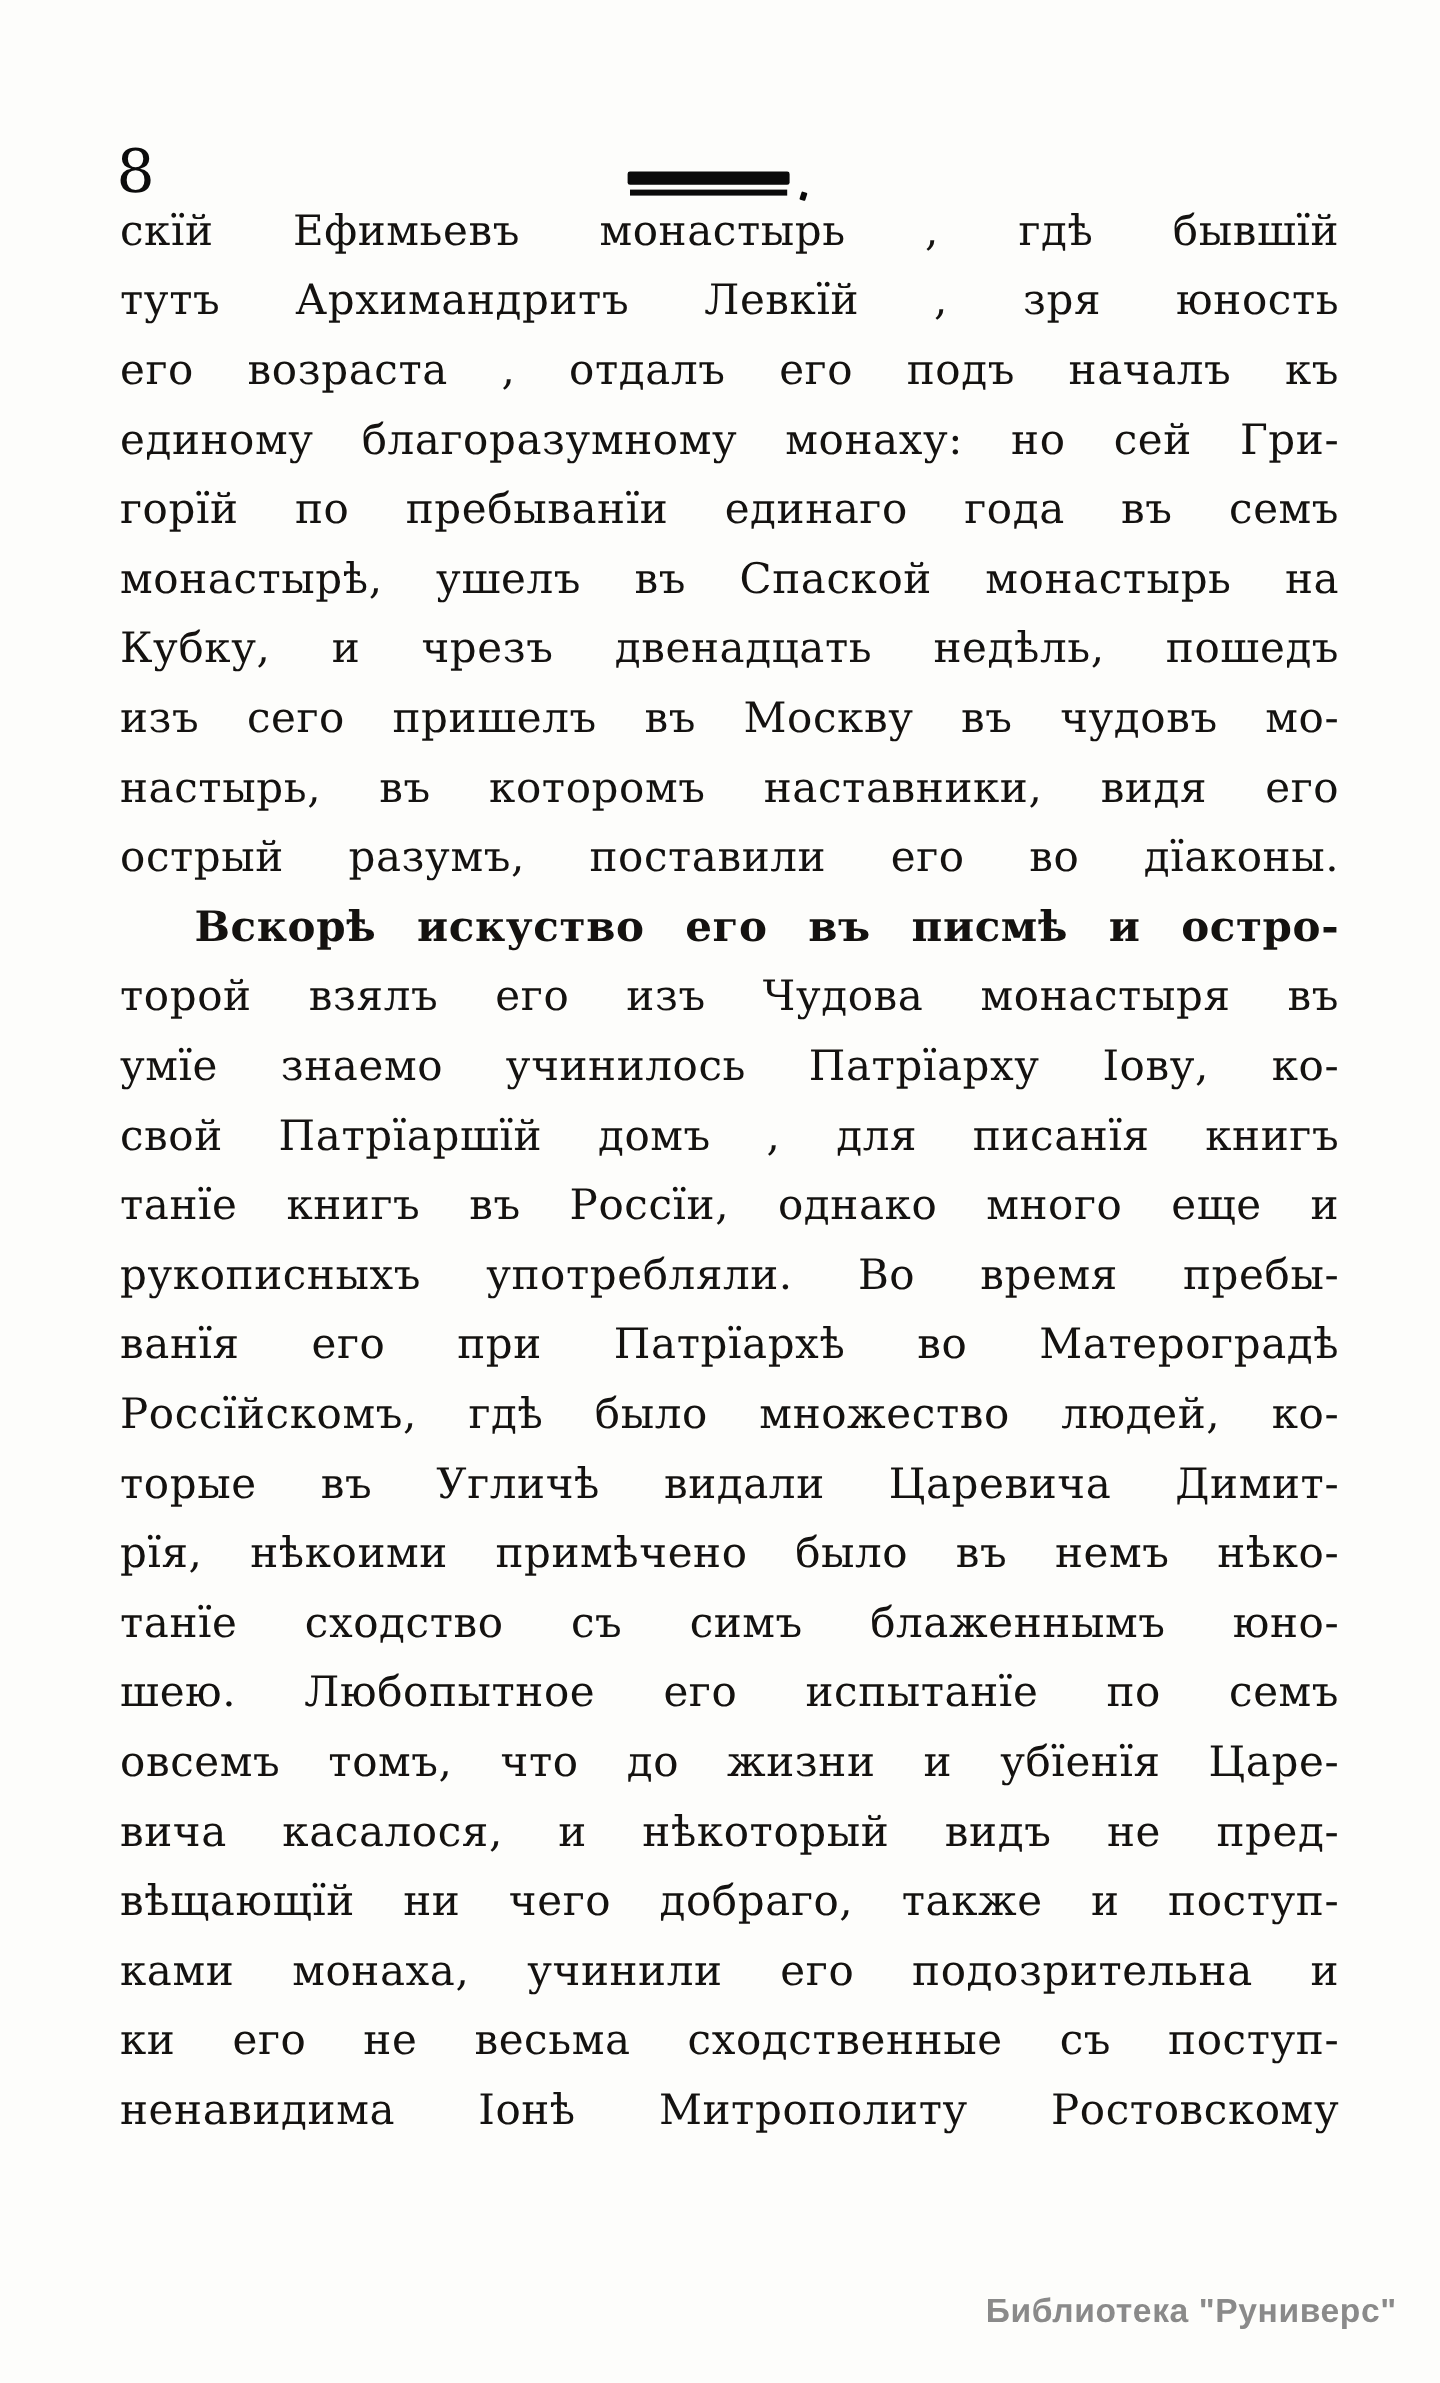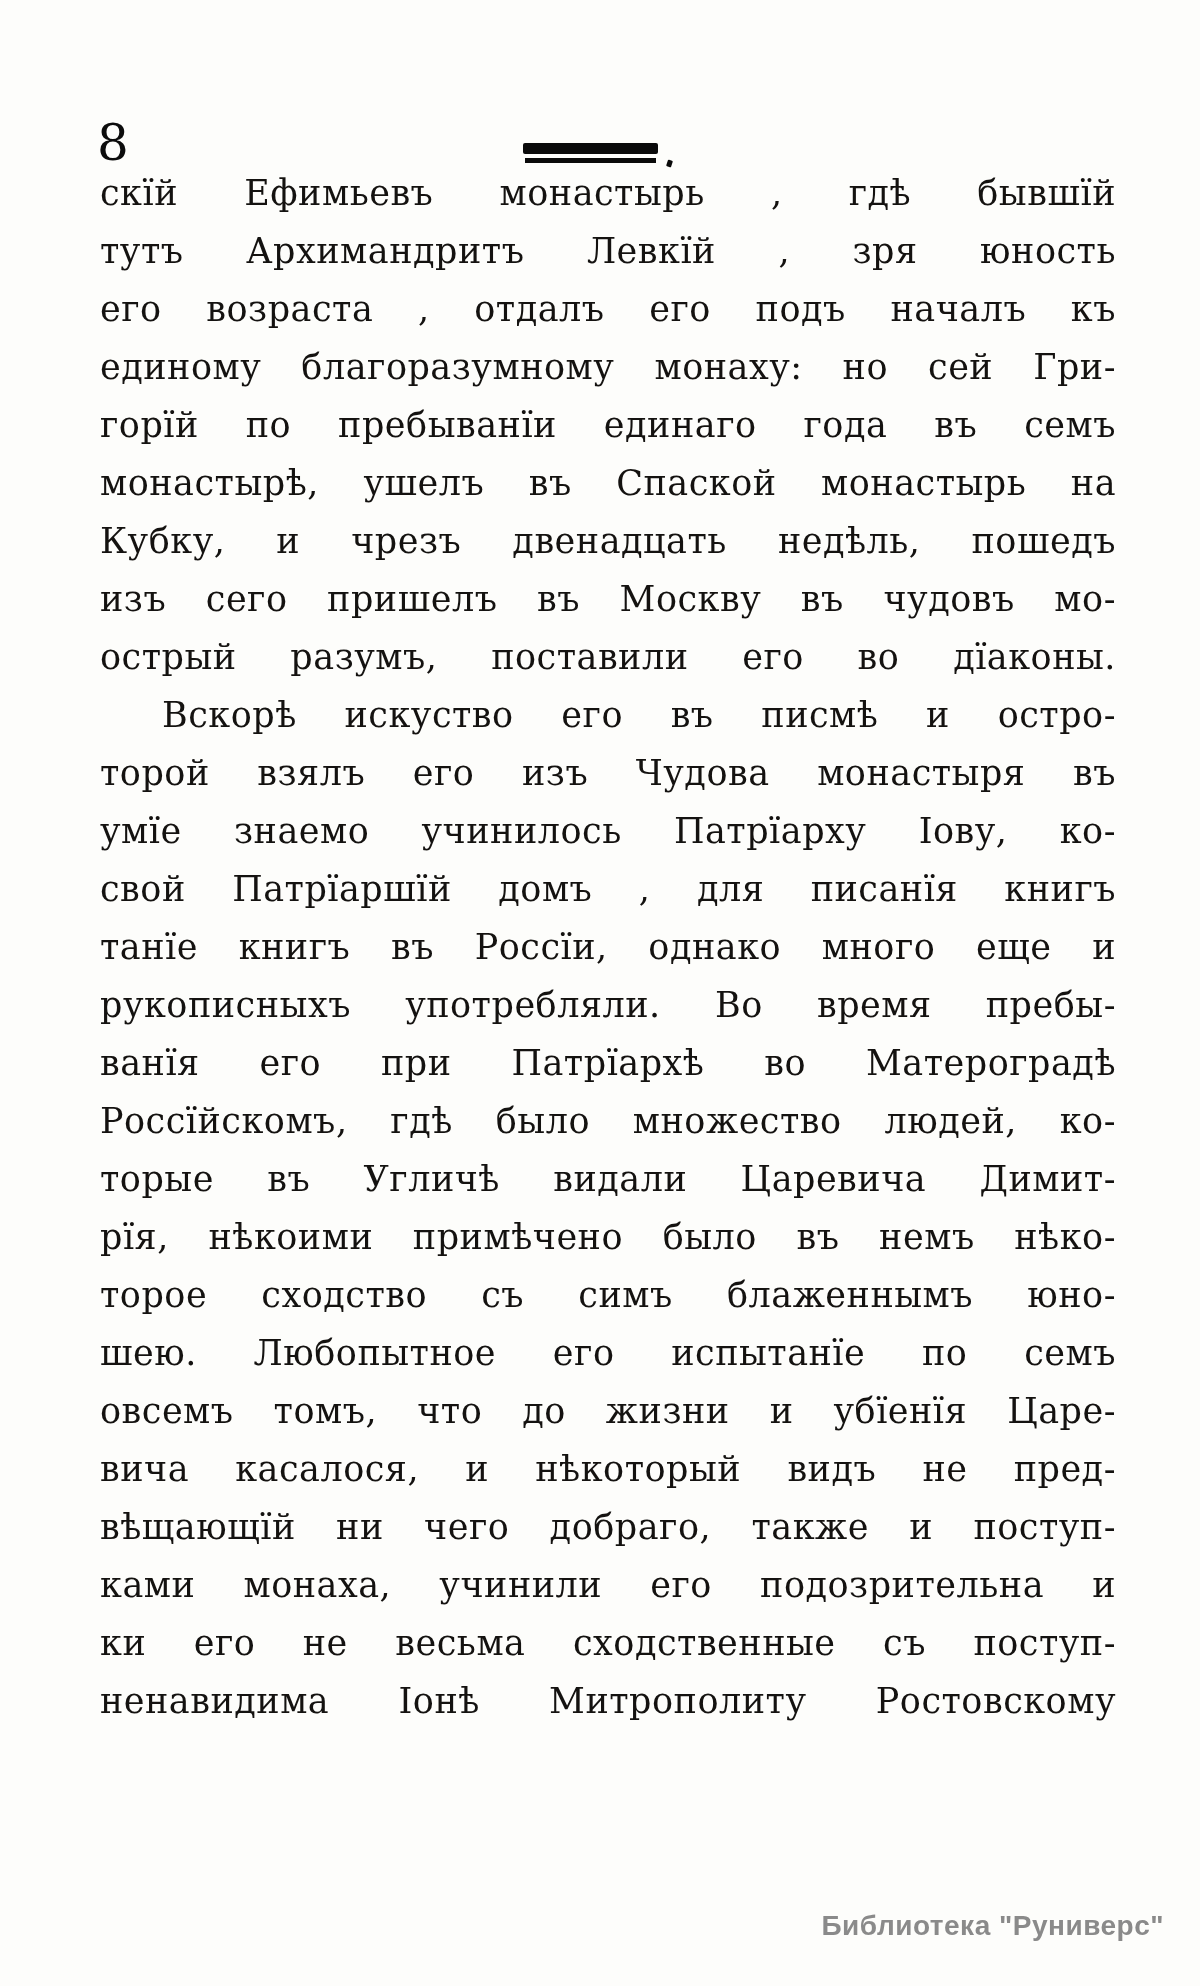"настырь, въ которомъ наставники, видя" div.line { html: none -> <div>настырь, въ которомъ наставники, видя его</div> }
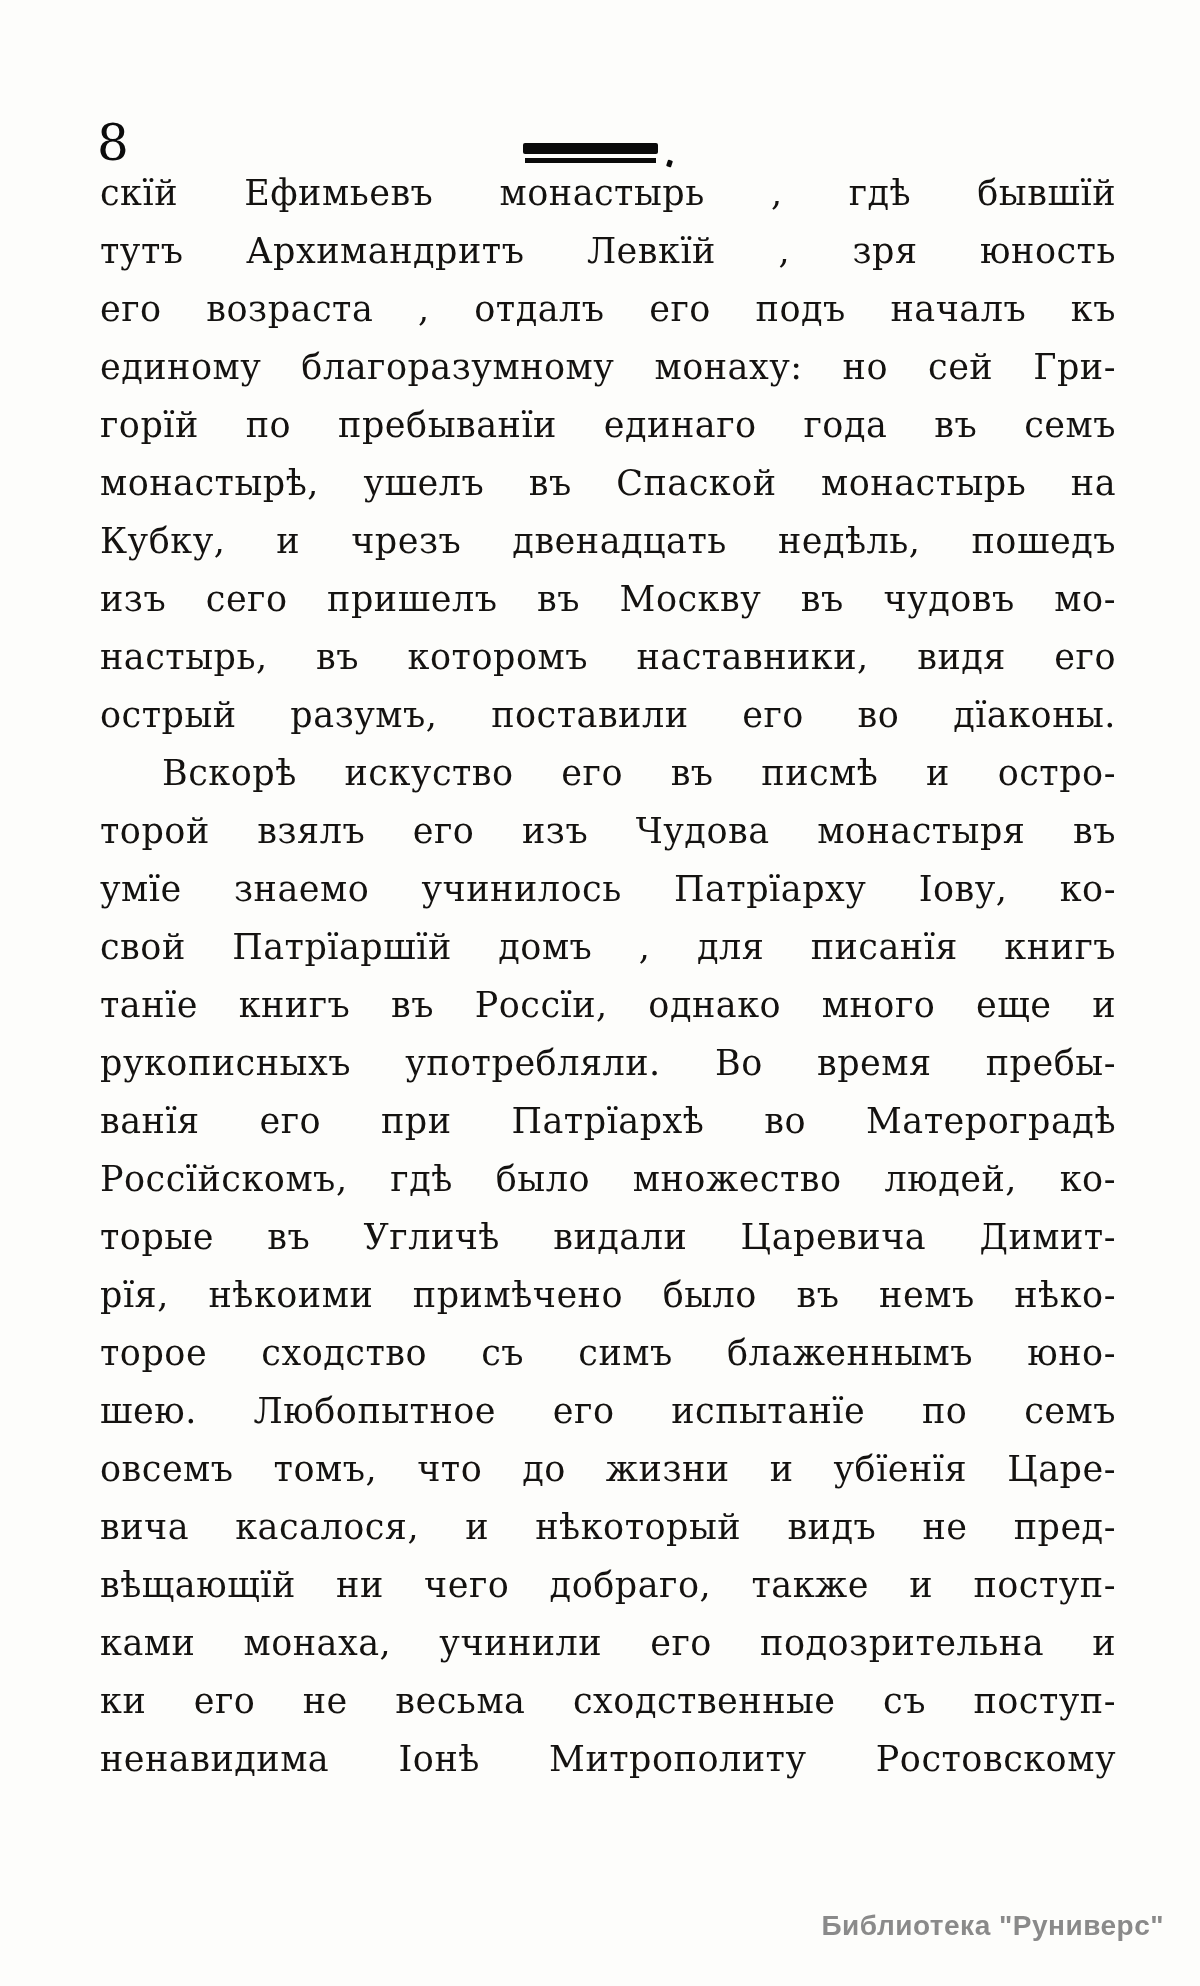"Вскорѣ искуство его въ писмѣ" .para.indent .line:first-child { font-weight: none -> bold }
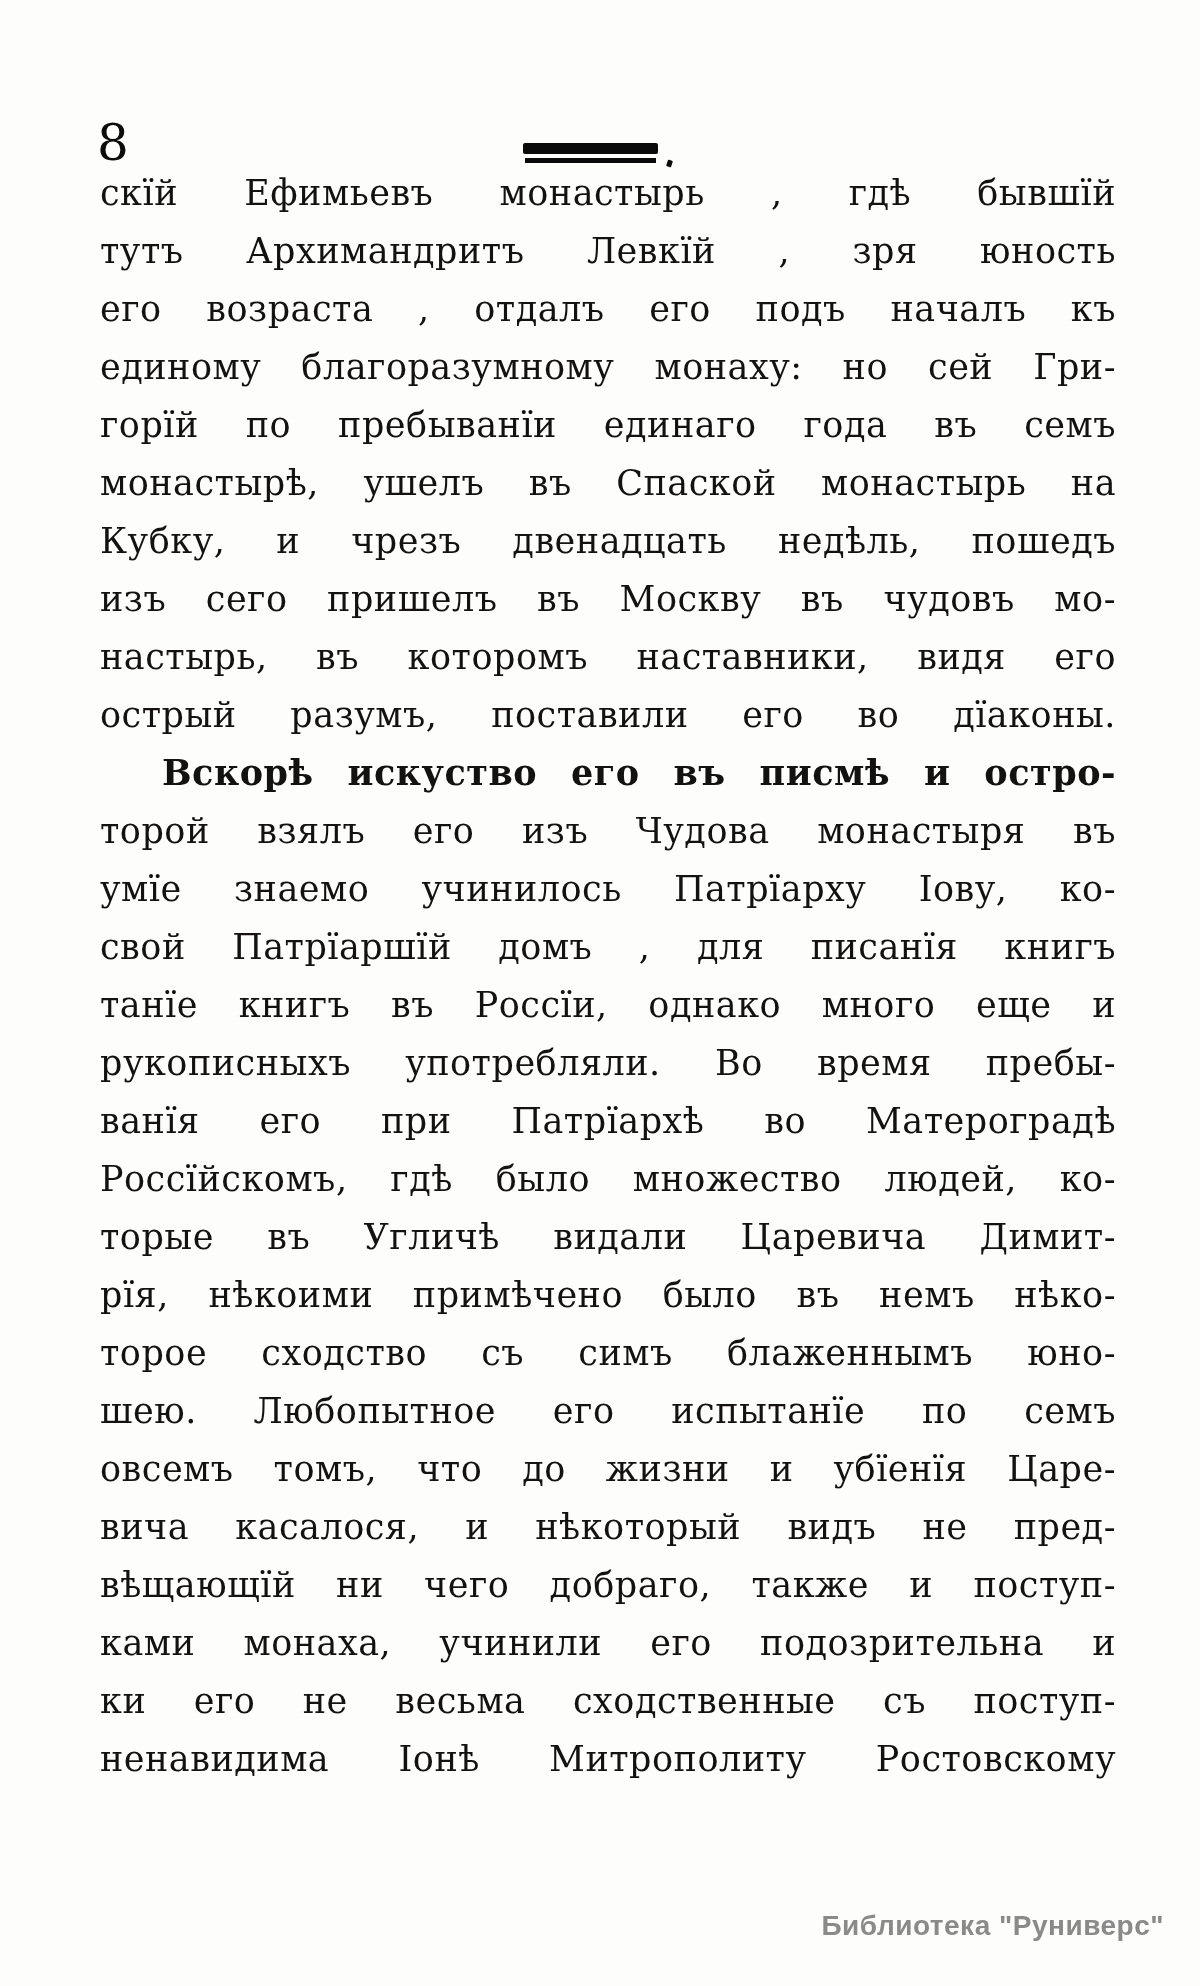"торое сходство съ симъ блаженнымъ" div.line { text: торое -> танїе }
